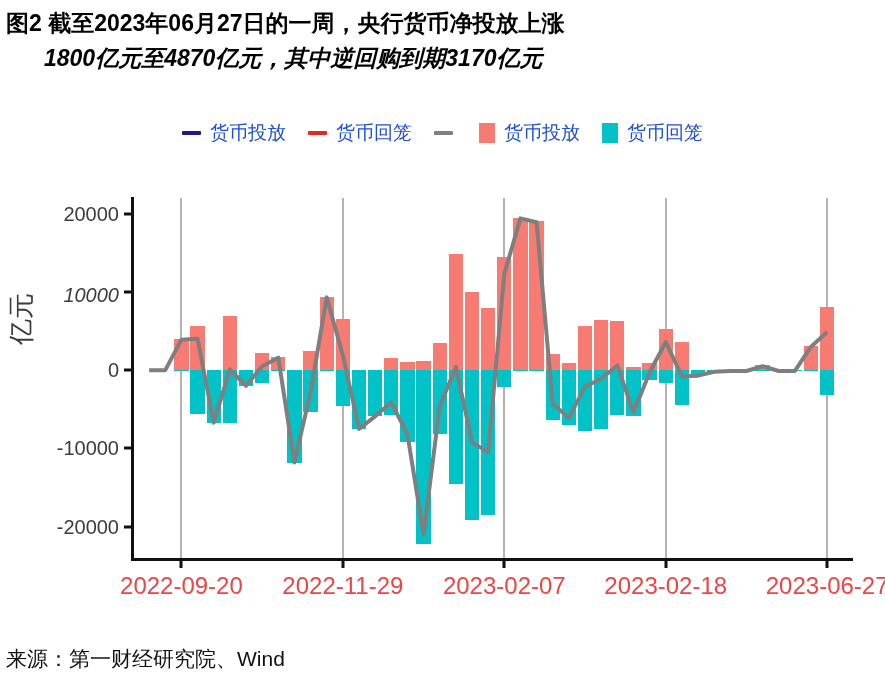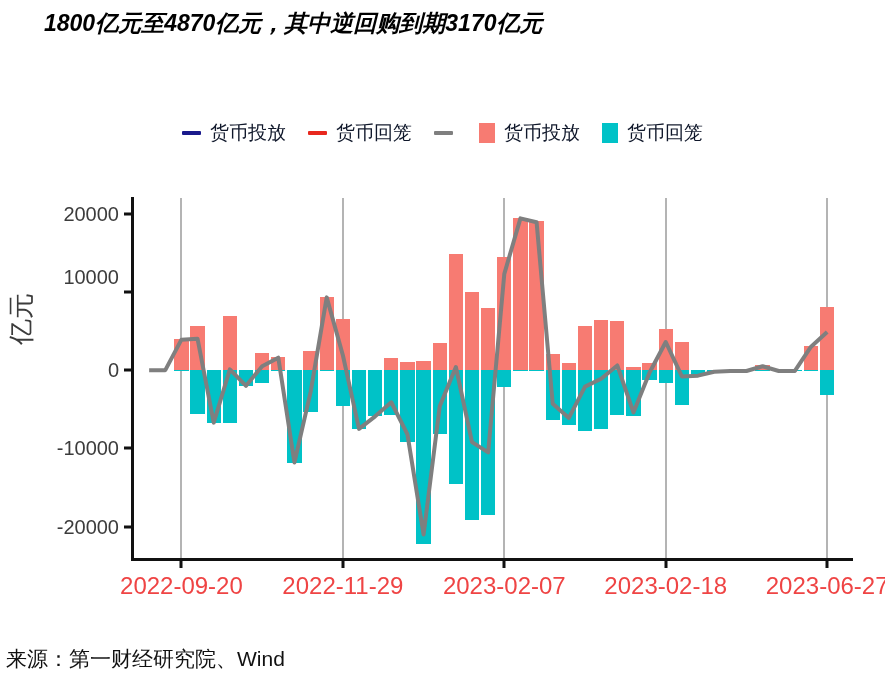"图2 截至2023年06月27日的一周，央行货币净投放上涨" span.title-line1 { html: none -> <span>图2 截至2023年06月27日的一周，央行货币净投放上涨</span> }
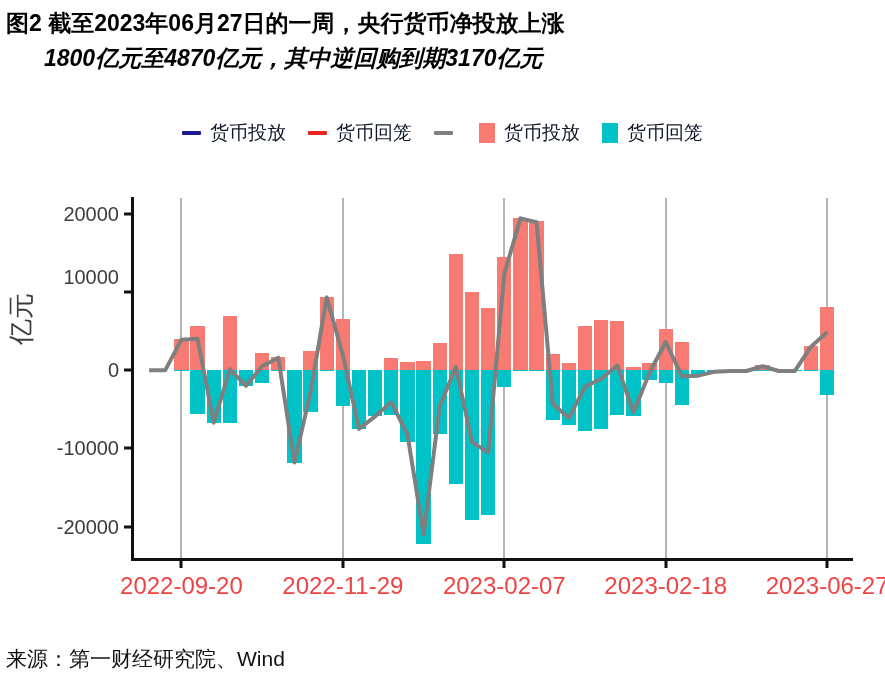"货币投放" .legend-item .lbl { color: #0f172a -> #1d4ed8 }
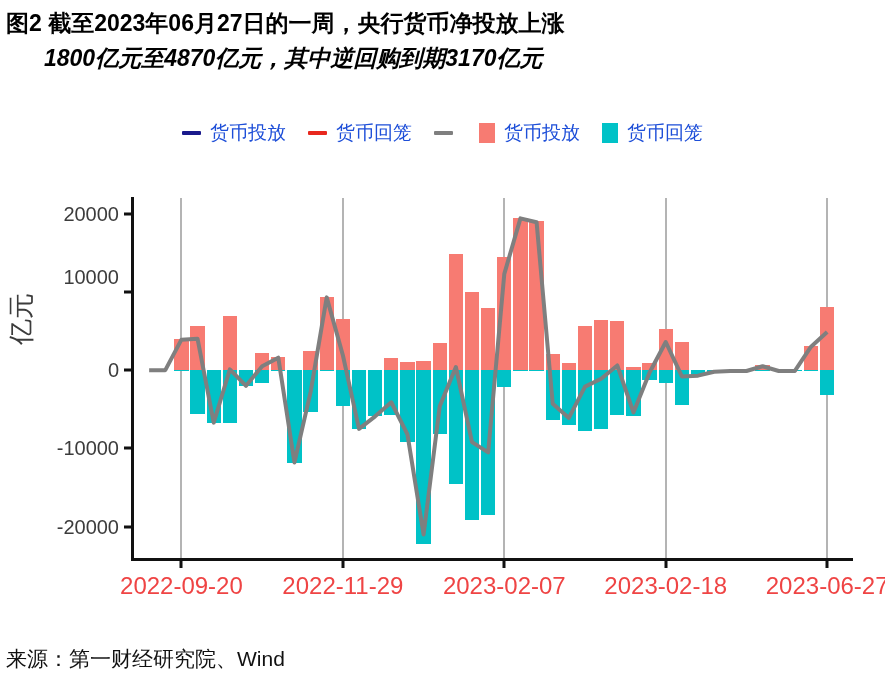"10000" div.ytick-label { font-style: none -> italic; top: 277px -> 295px }
